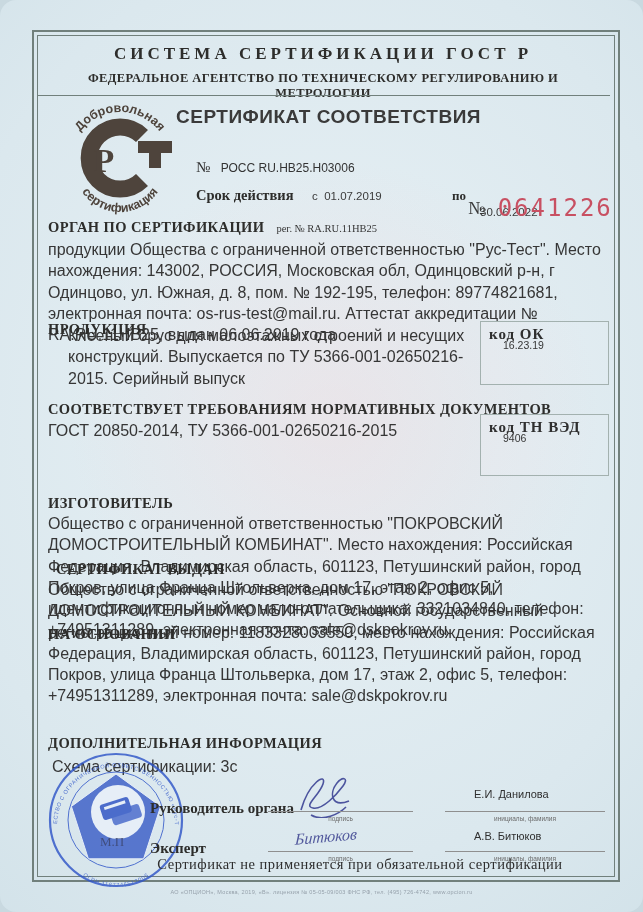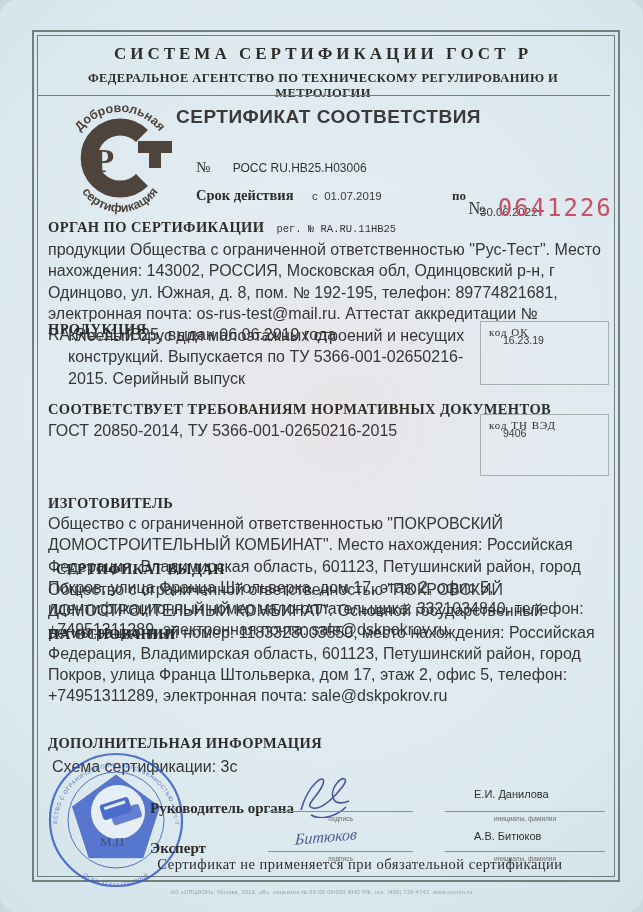"РОСС RU.НВ25.Н03006" .reg-line .val { margin-left: 18px -> 6px }
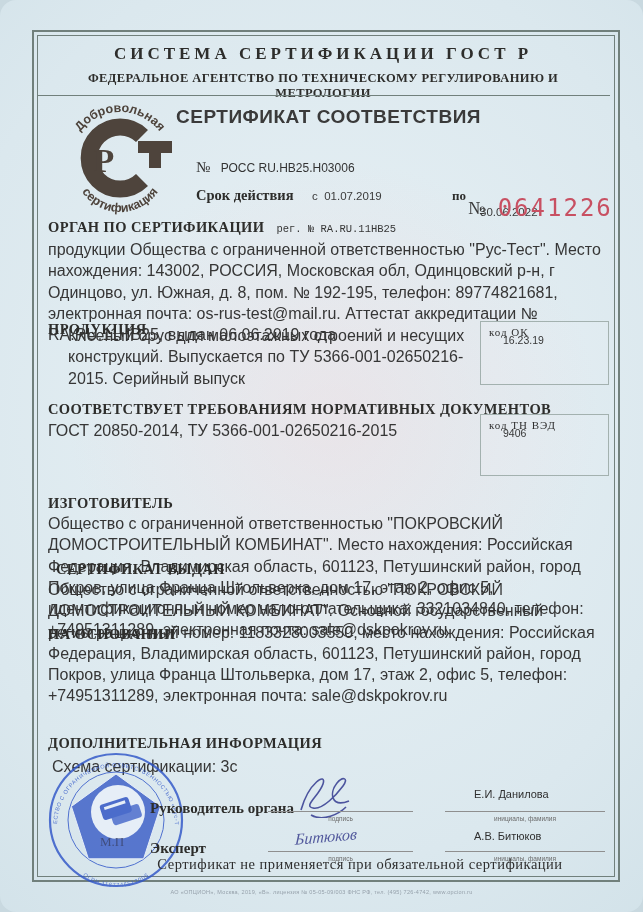"рег. № RA.RU.11НВ25" .reg-small { font-family: Liberation Mono, monospace -> Liberation Serif, serif }
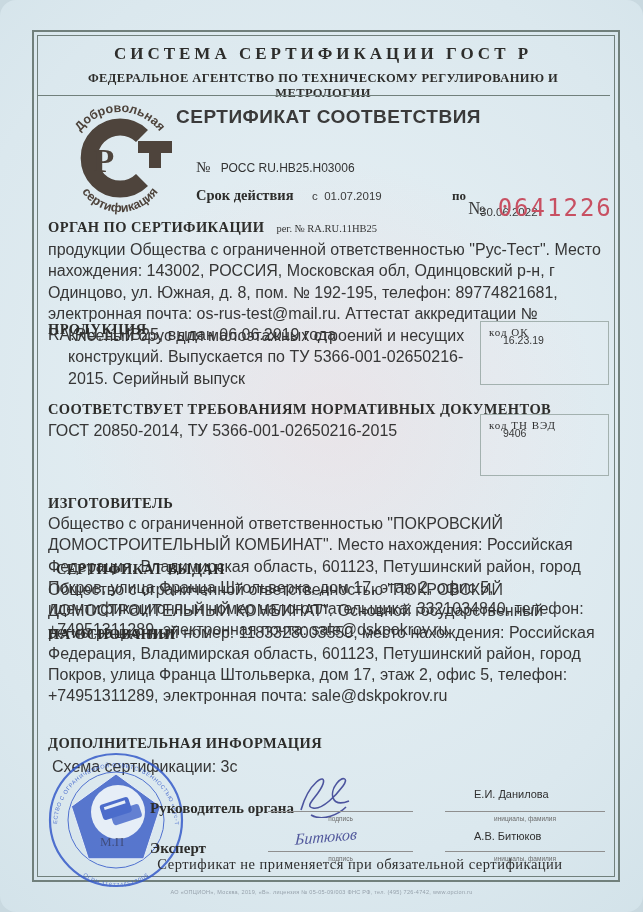"код ОК" .code-box .lbl { font-size: 11px -> 15px; font-weight: none -> bold }
